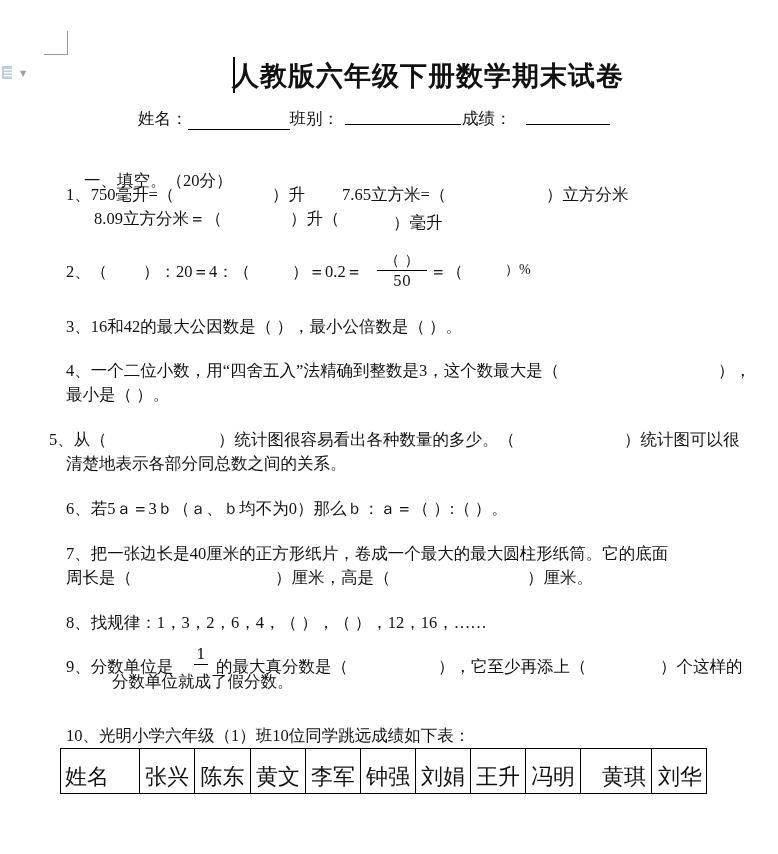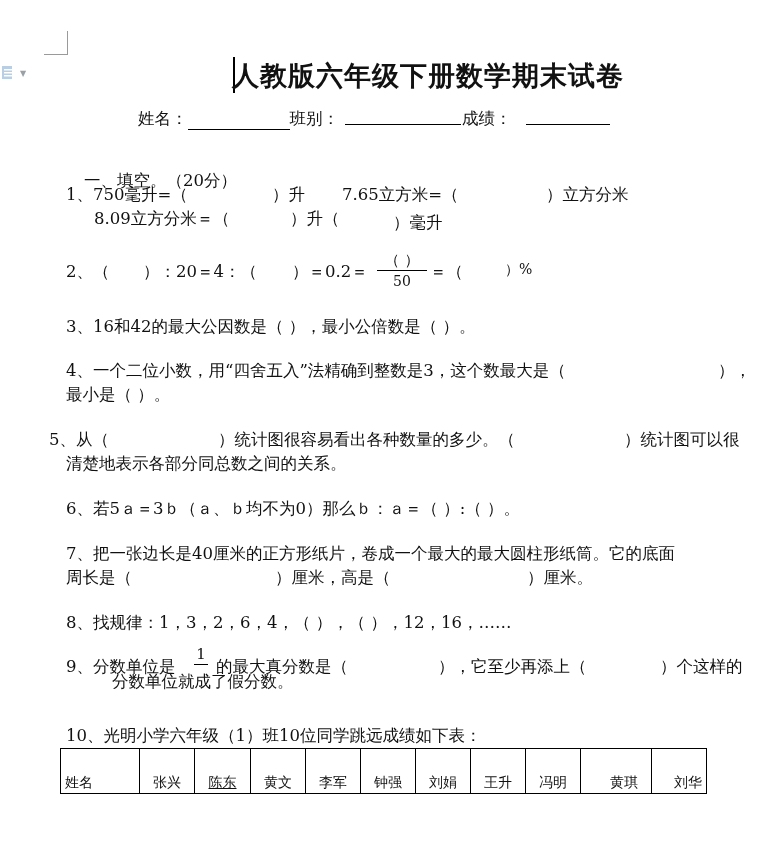"姓名： 班别：" .abs { font-family: none -> Liberation Serif, serif }
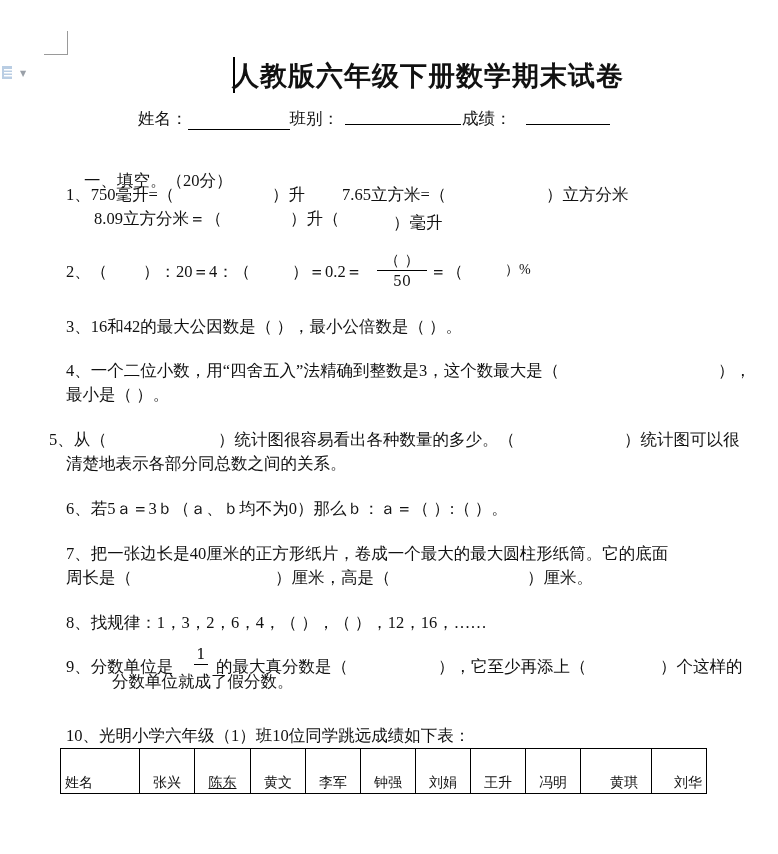"姓名" table.scores { font-size: 14px -> 22px }
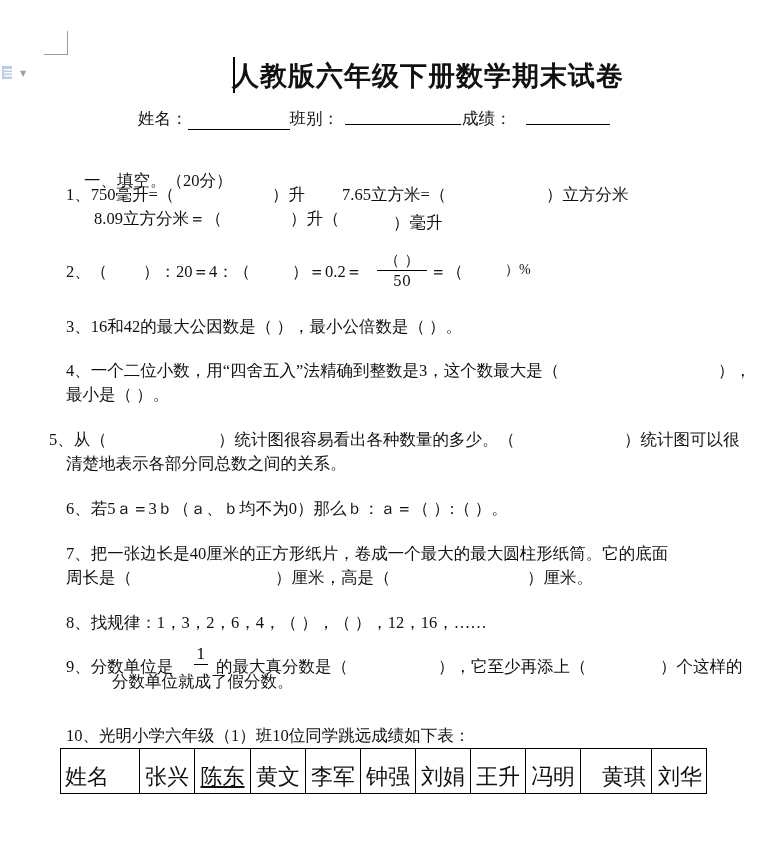"陈东" td { text-decoration: underline -> none }
